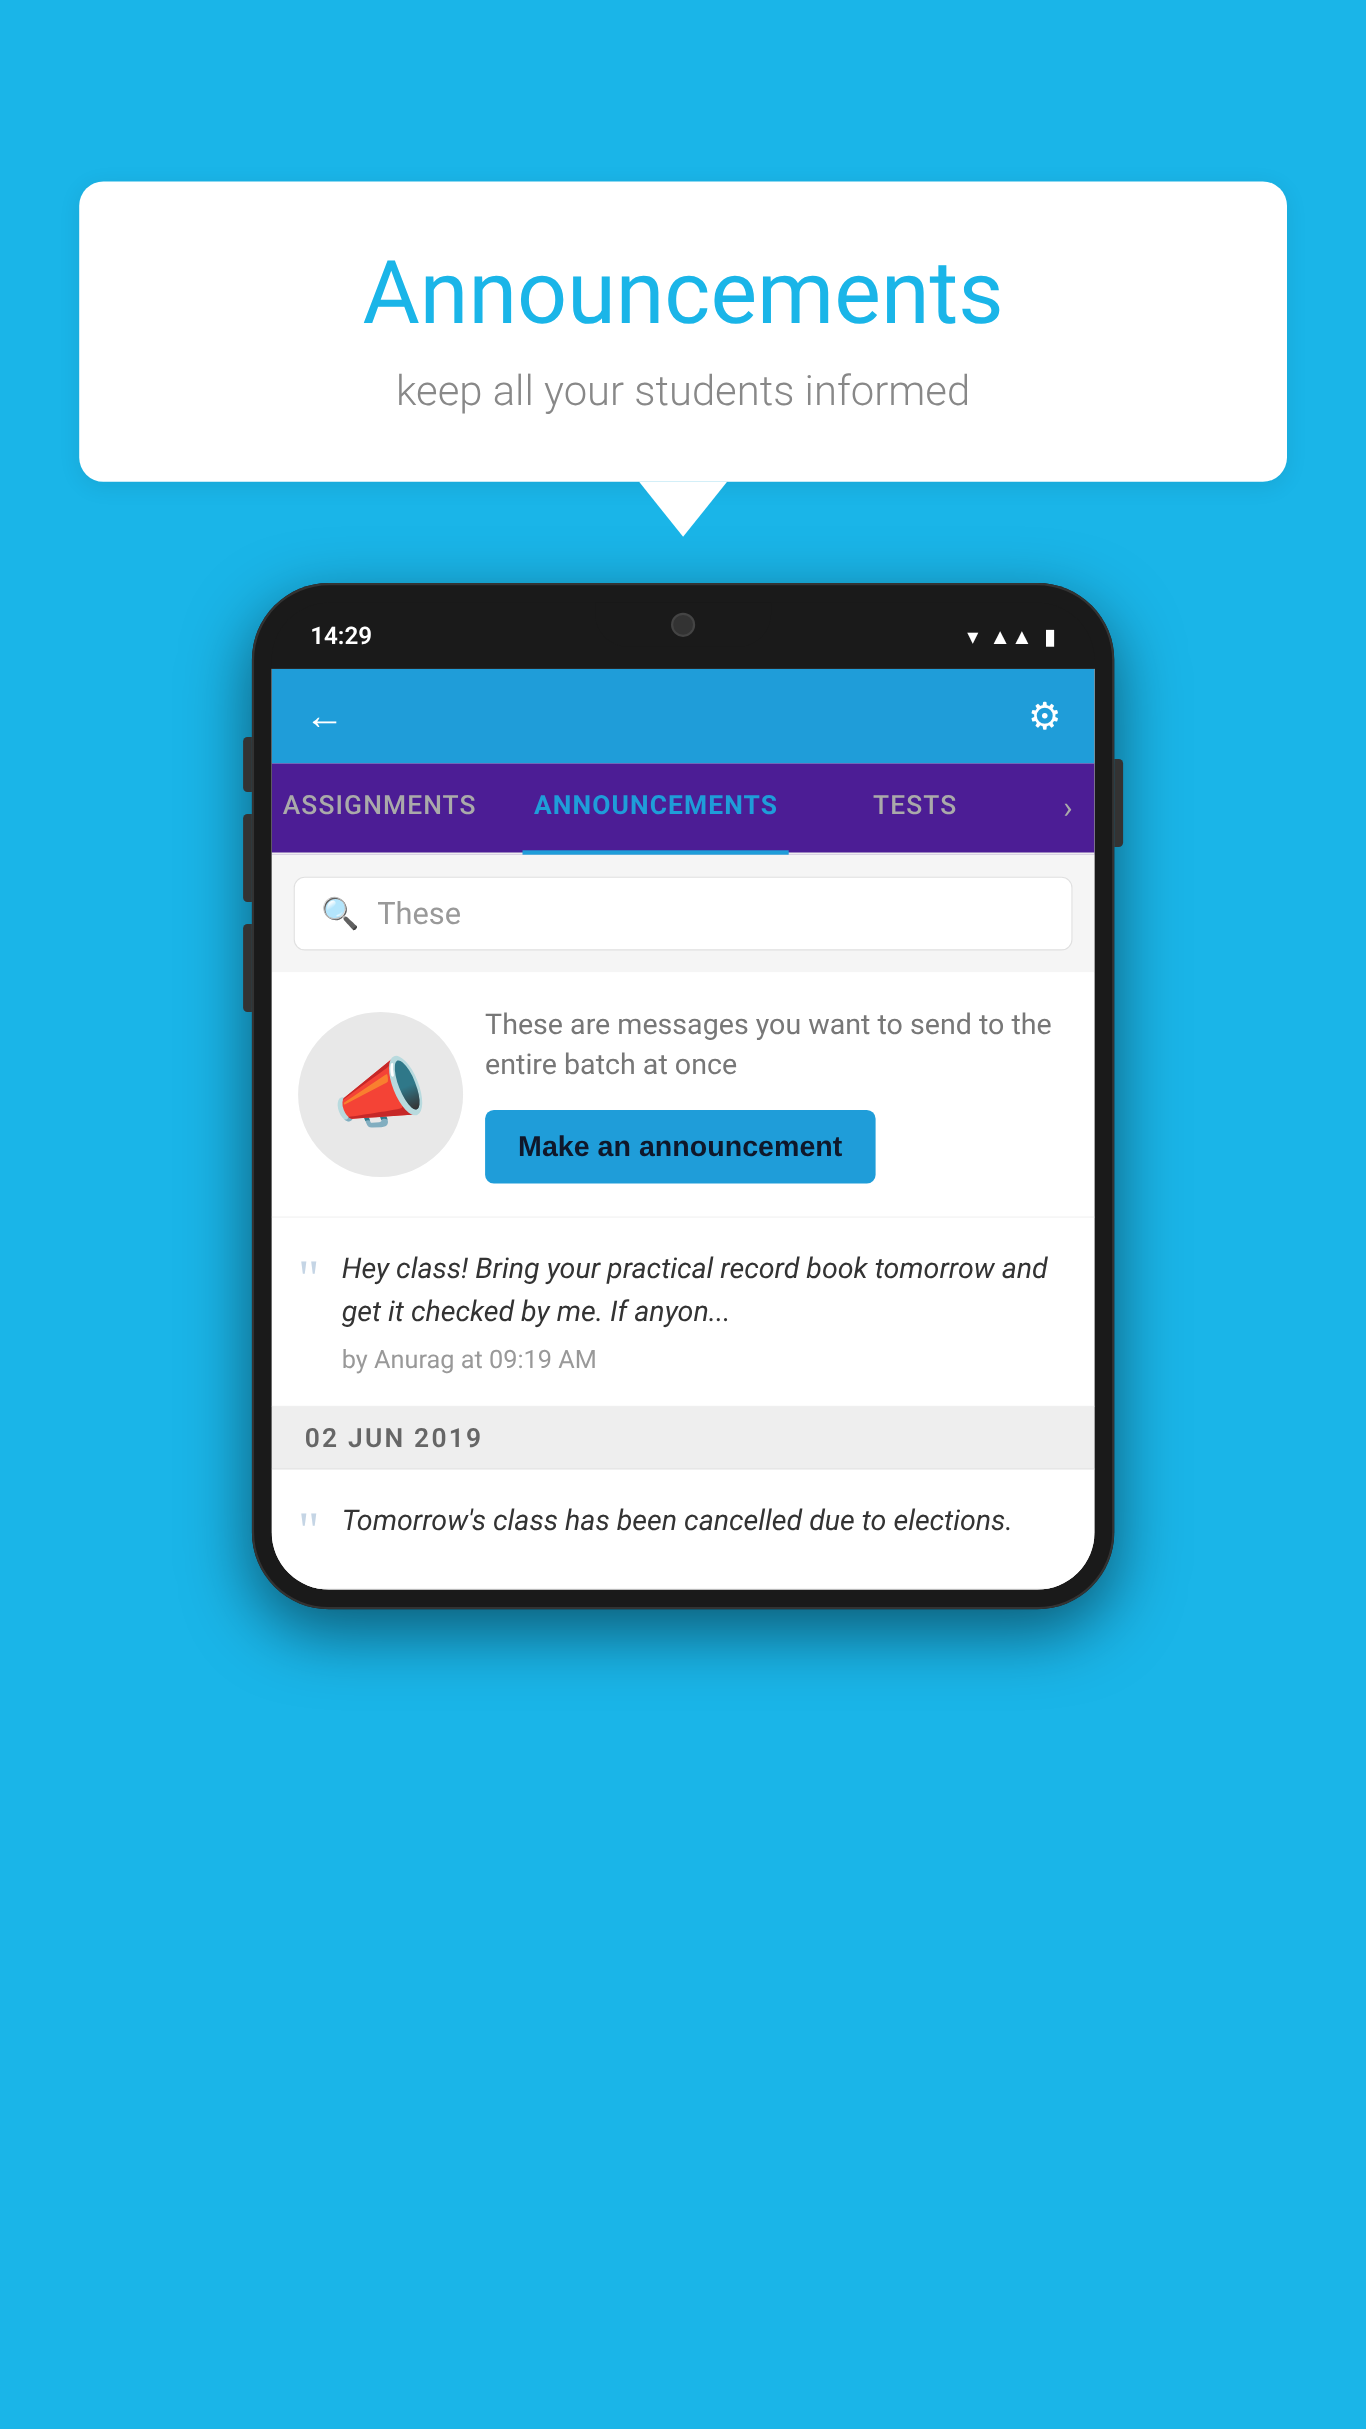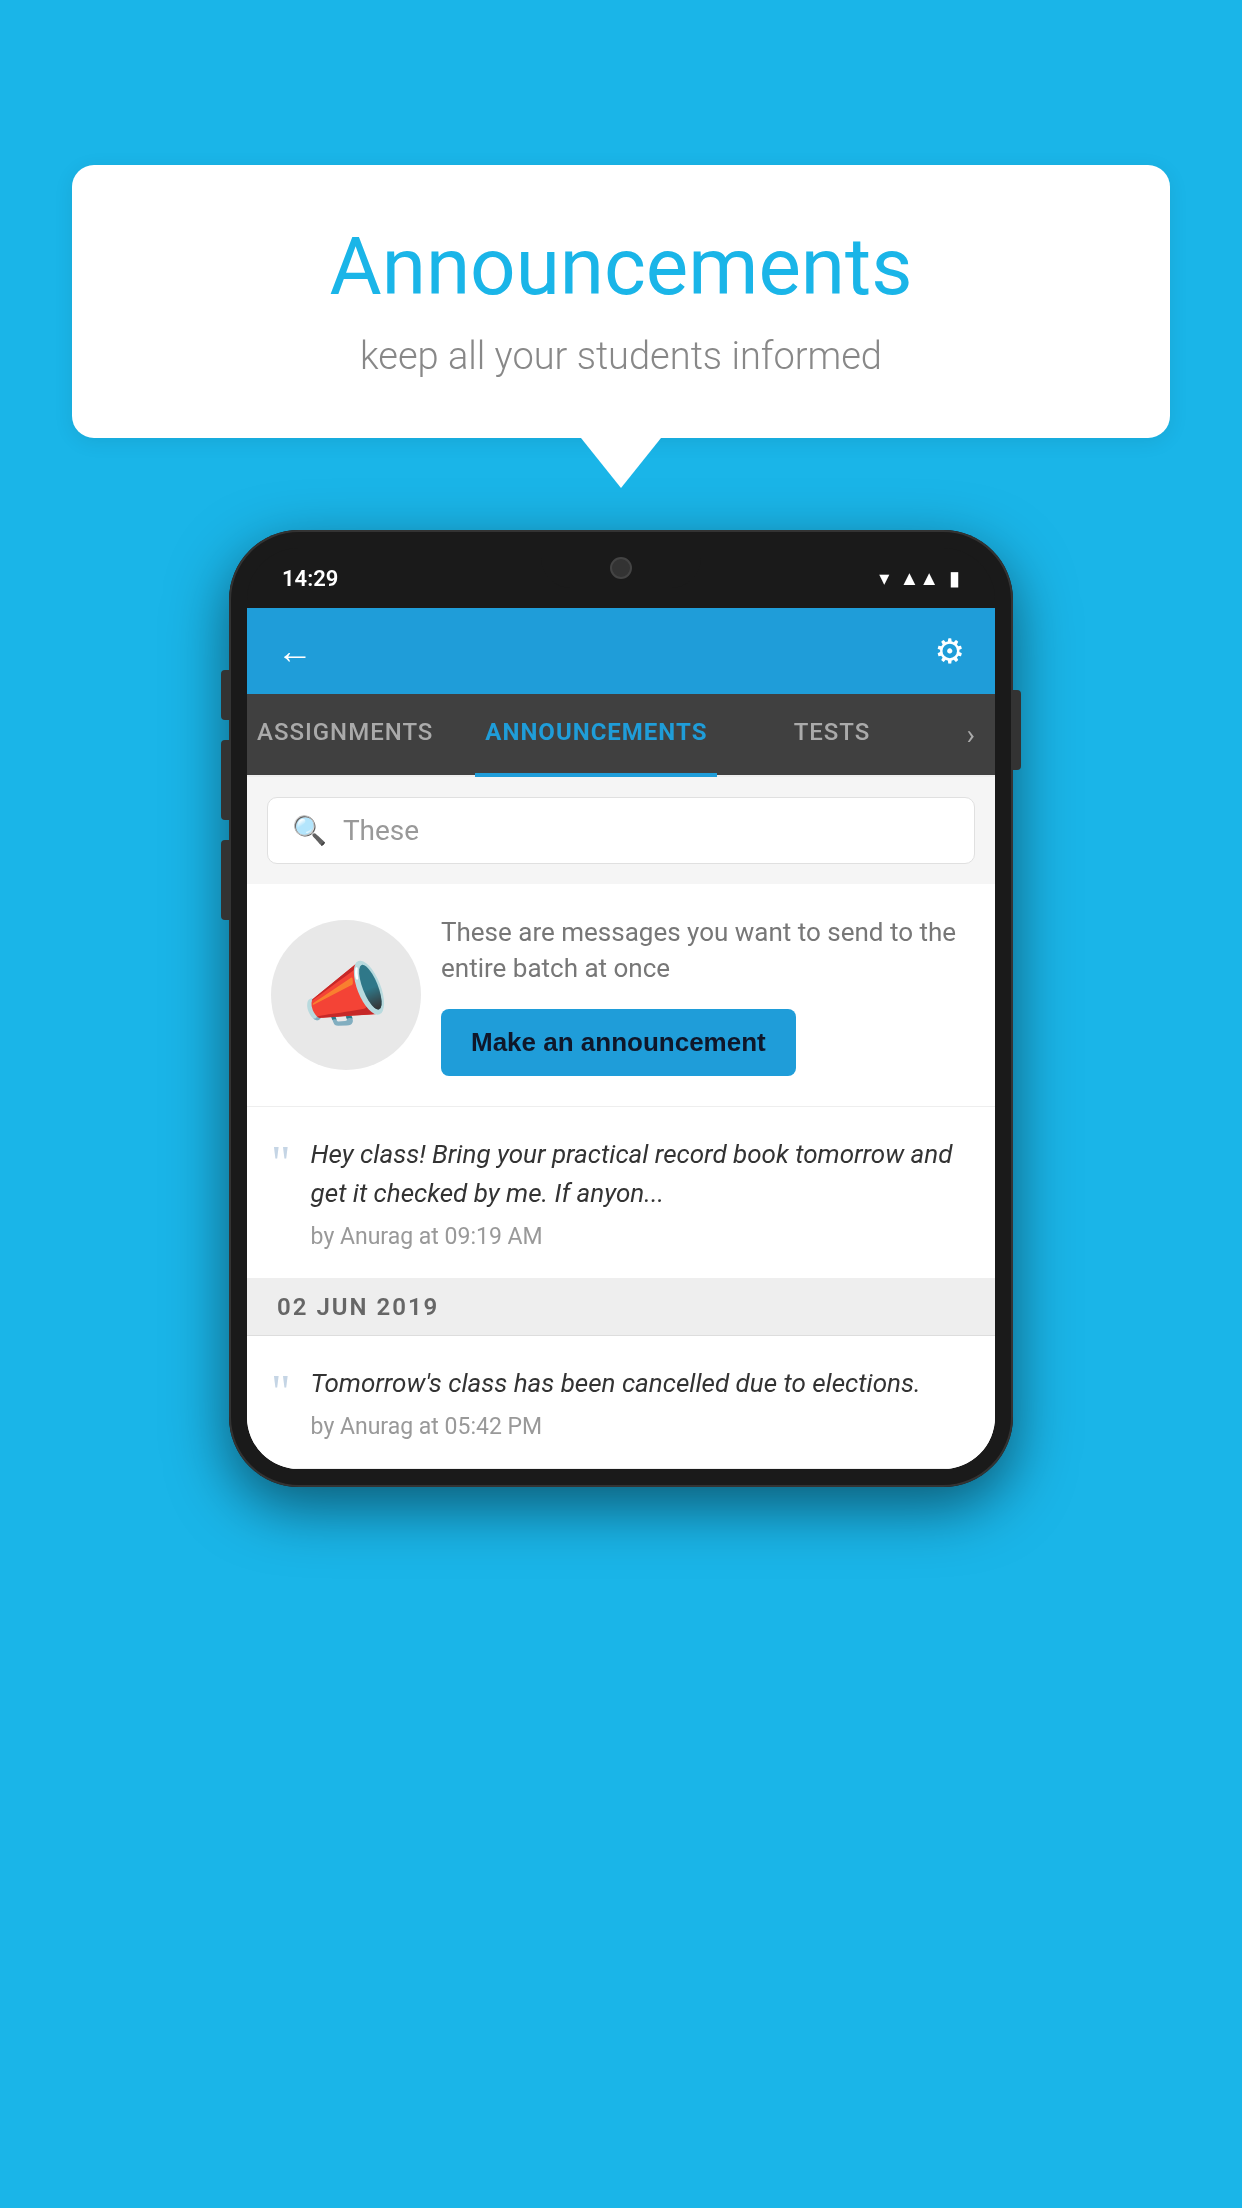"ASSIGNMENTS" .tabs-bar { background: #404040 -> #4c1d95 }
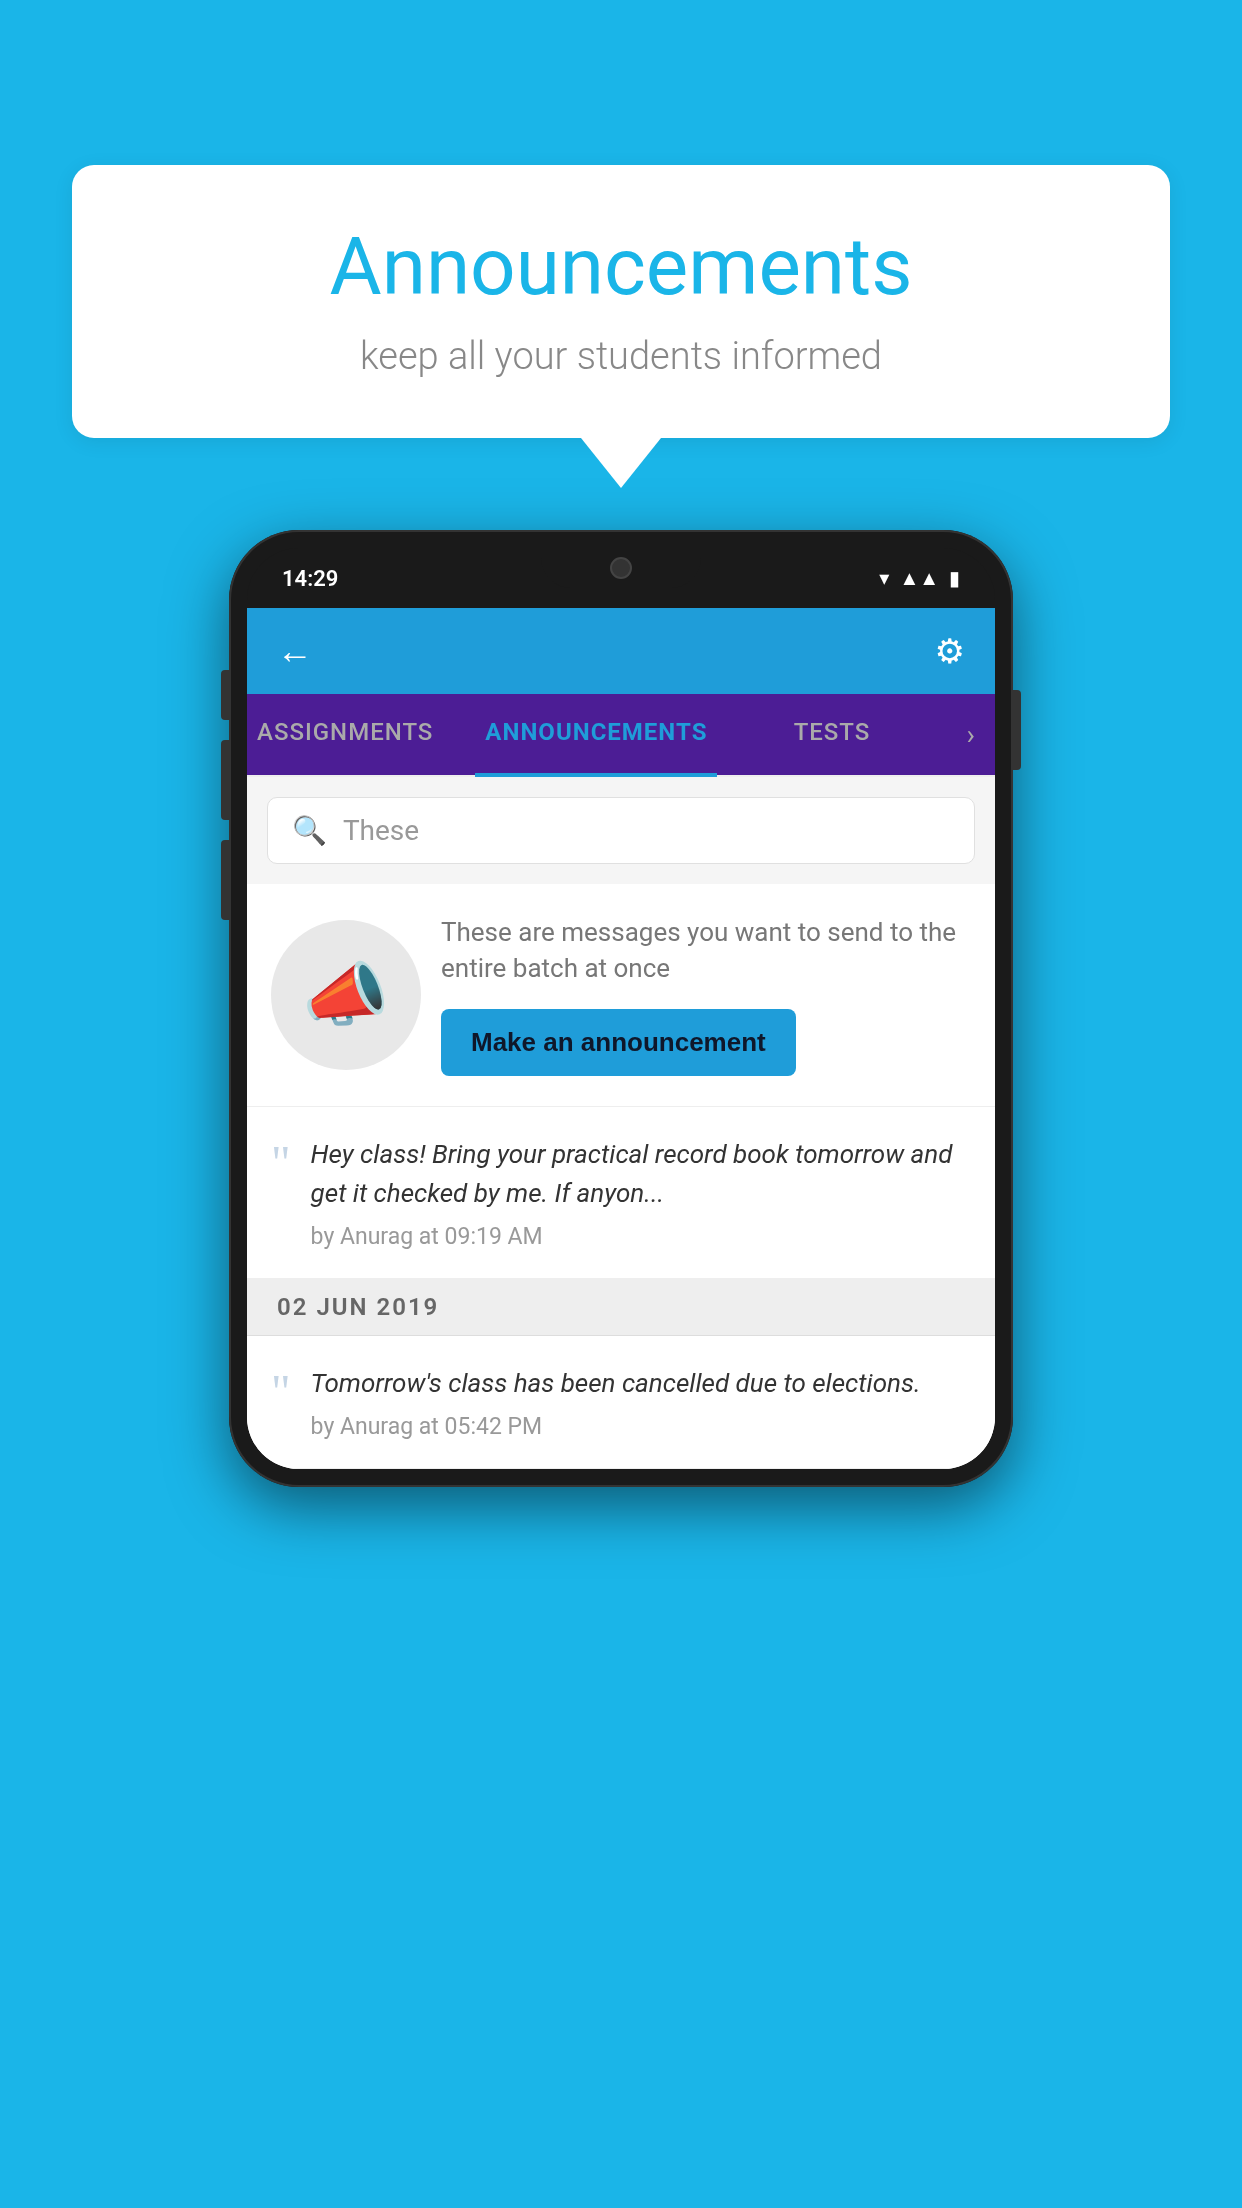"by Anurag at 05:42 PM" div.announcement-meta { html: <div>by Anurag at 05:42 PM</div> -> none }
